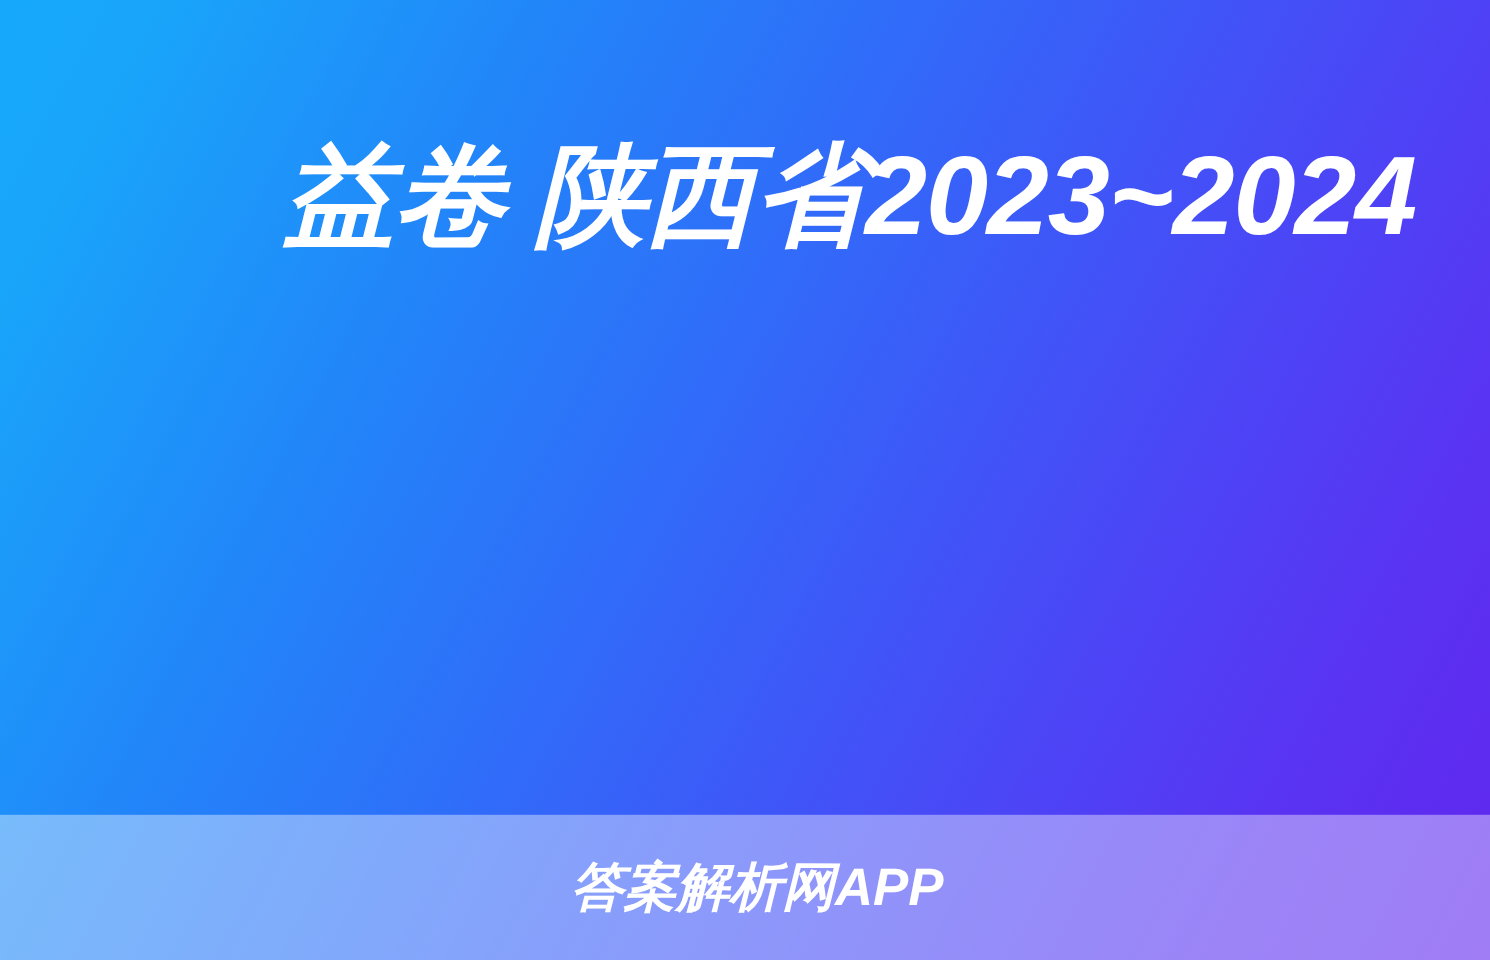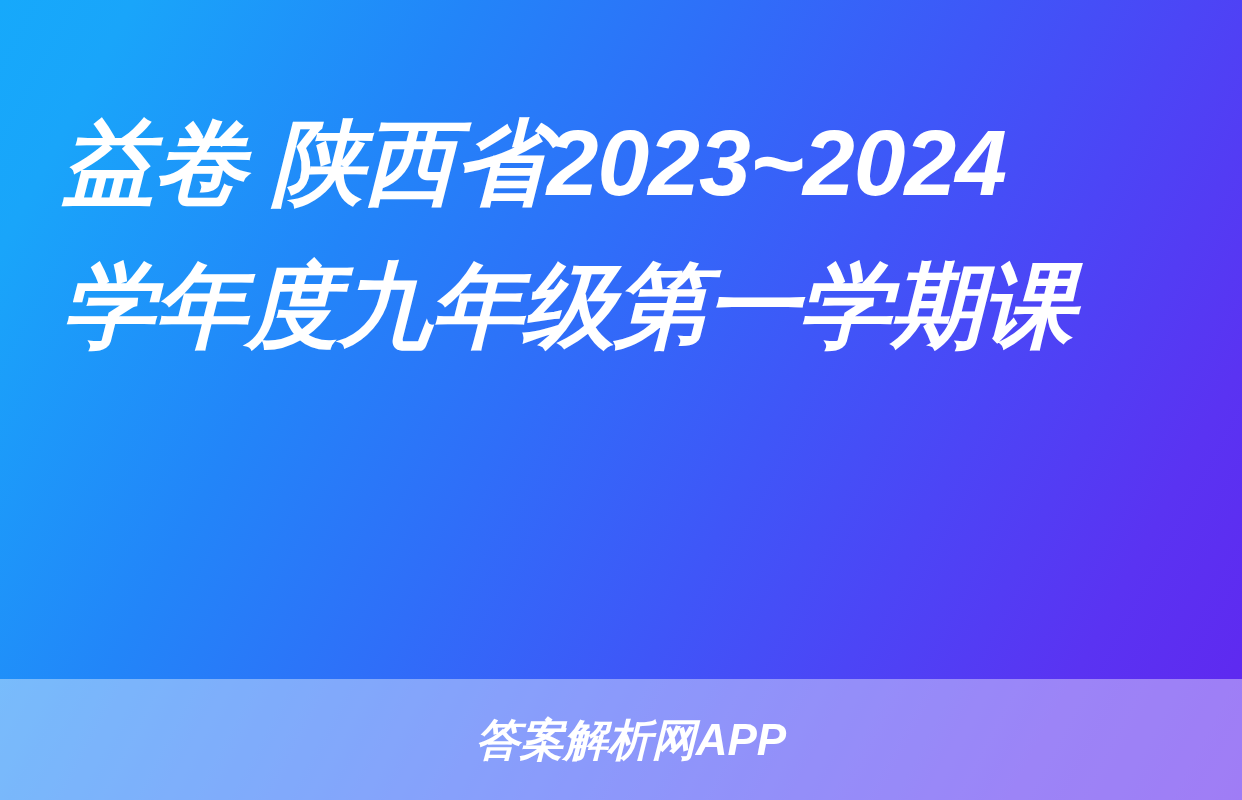"益卷 陕西省2023~2024" #title-block { text-align: left -> right }
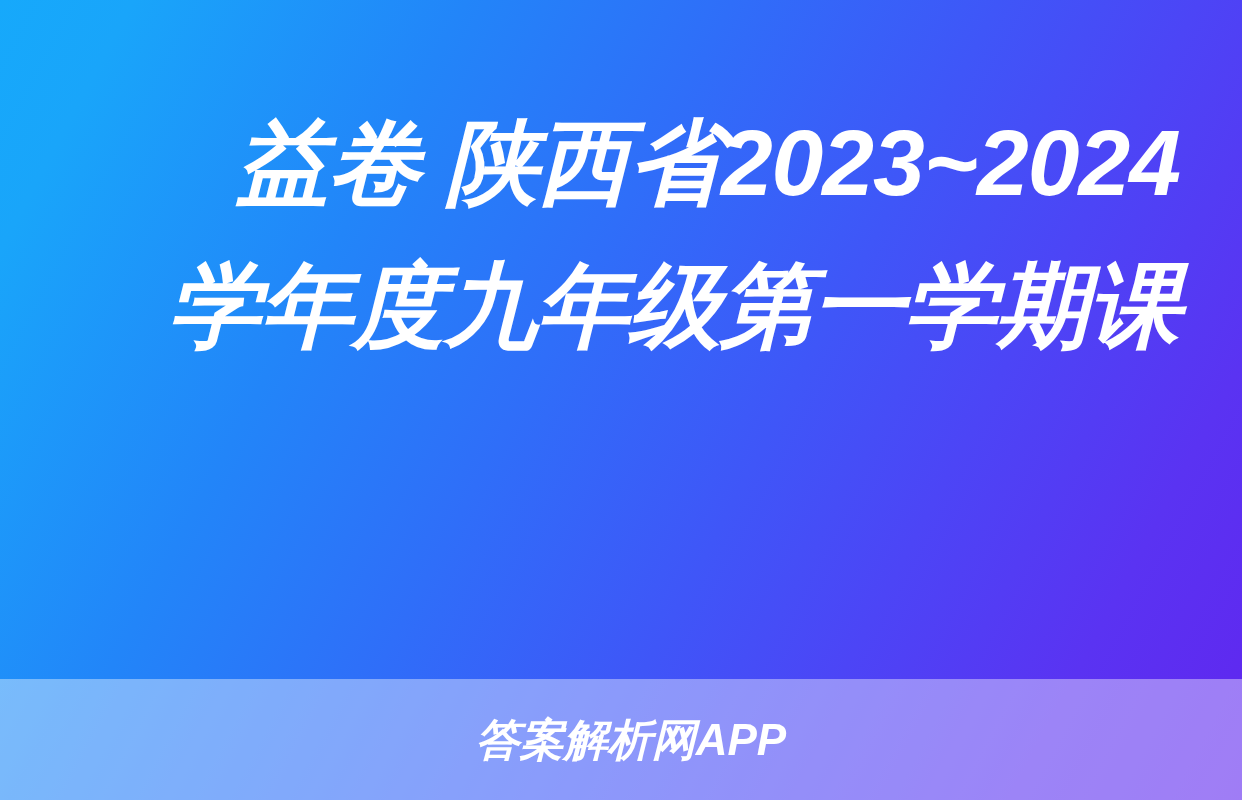"学年度九年级第一学期课" span.title-line { html: <span>学年度九年级第一学期课</span> -> none }
